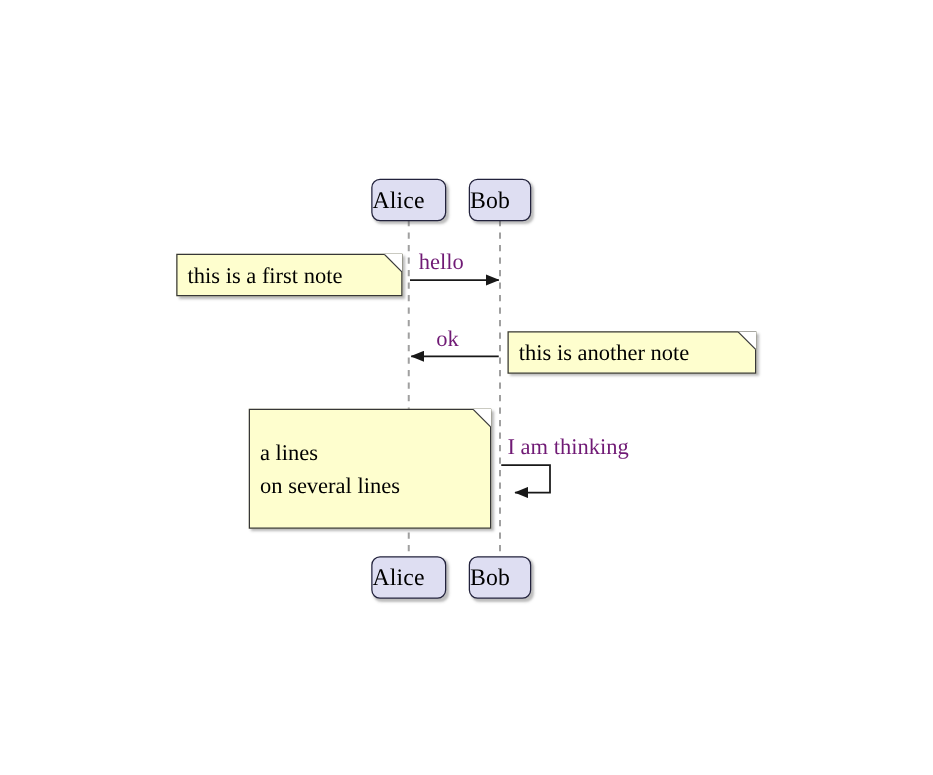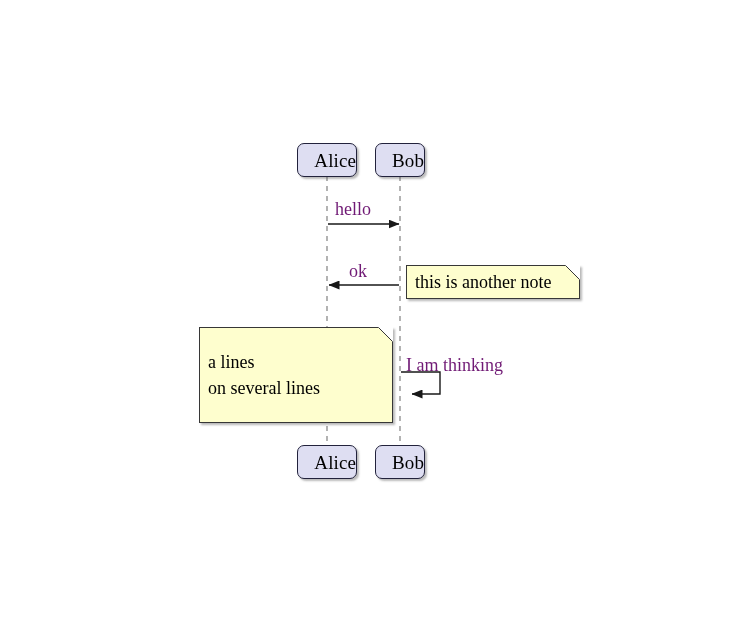"Alice" .participant { justify-content: flex-end -> flex-start }
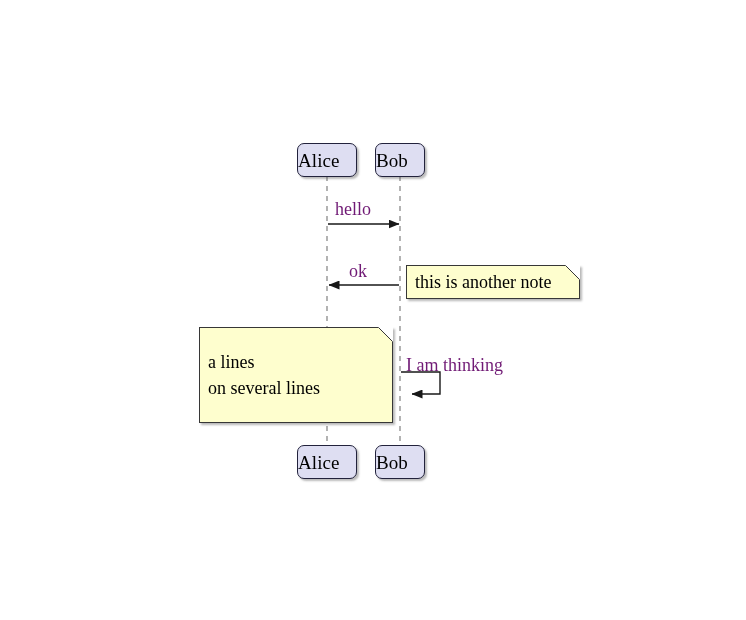"this is a first note" div.note { html: none -> <div> <div></div> <svg> <path></path> </svg> <div> <div>this is a first note</div> </div> </div> }
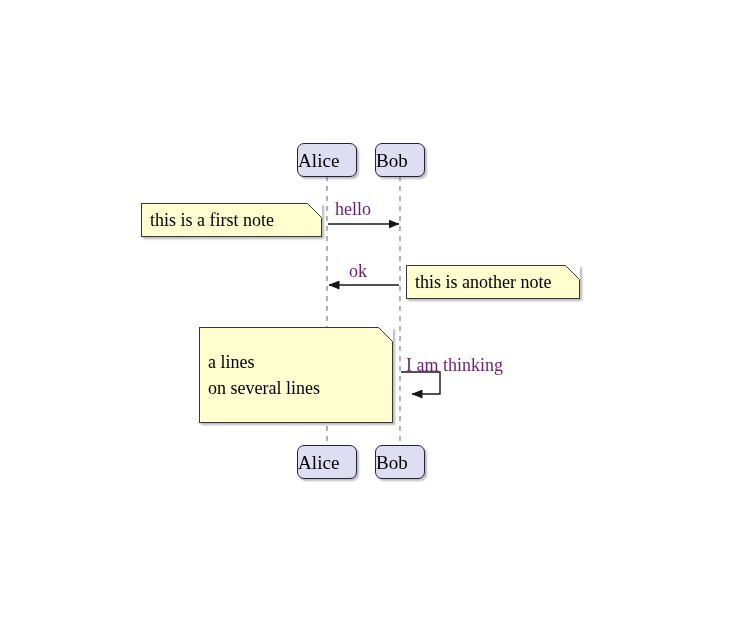"this is another note" div.note { width: 174px -> 199px }
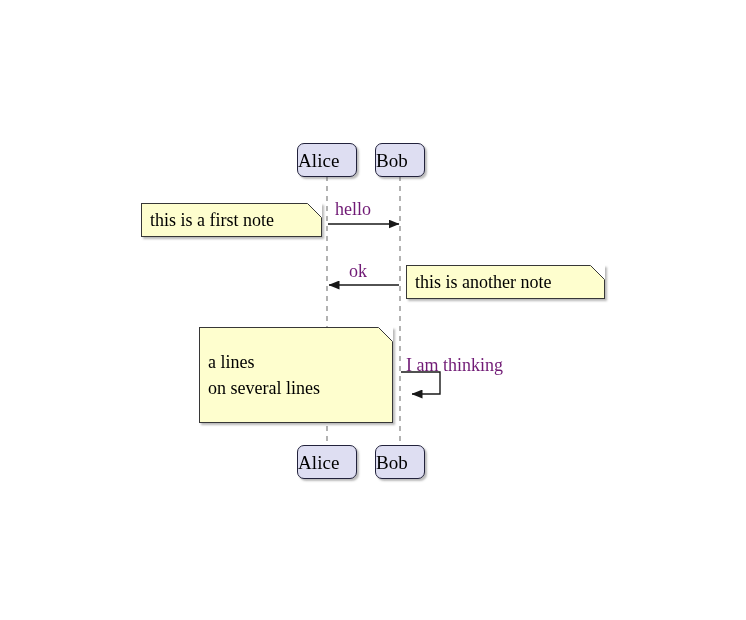"I am thinking" div.msg-label { top: 356px -> 348px }
